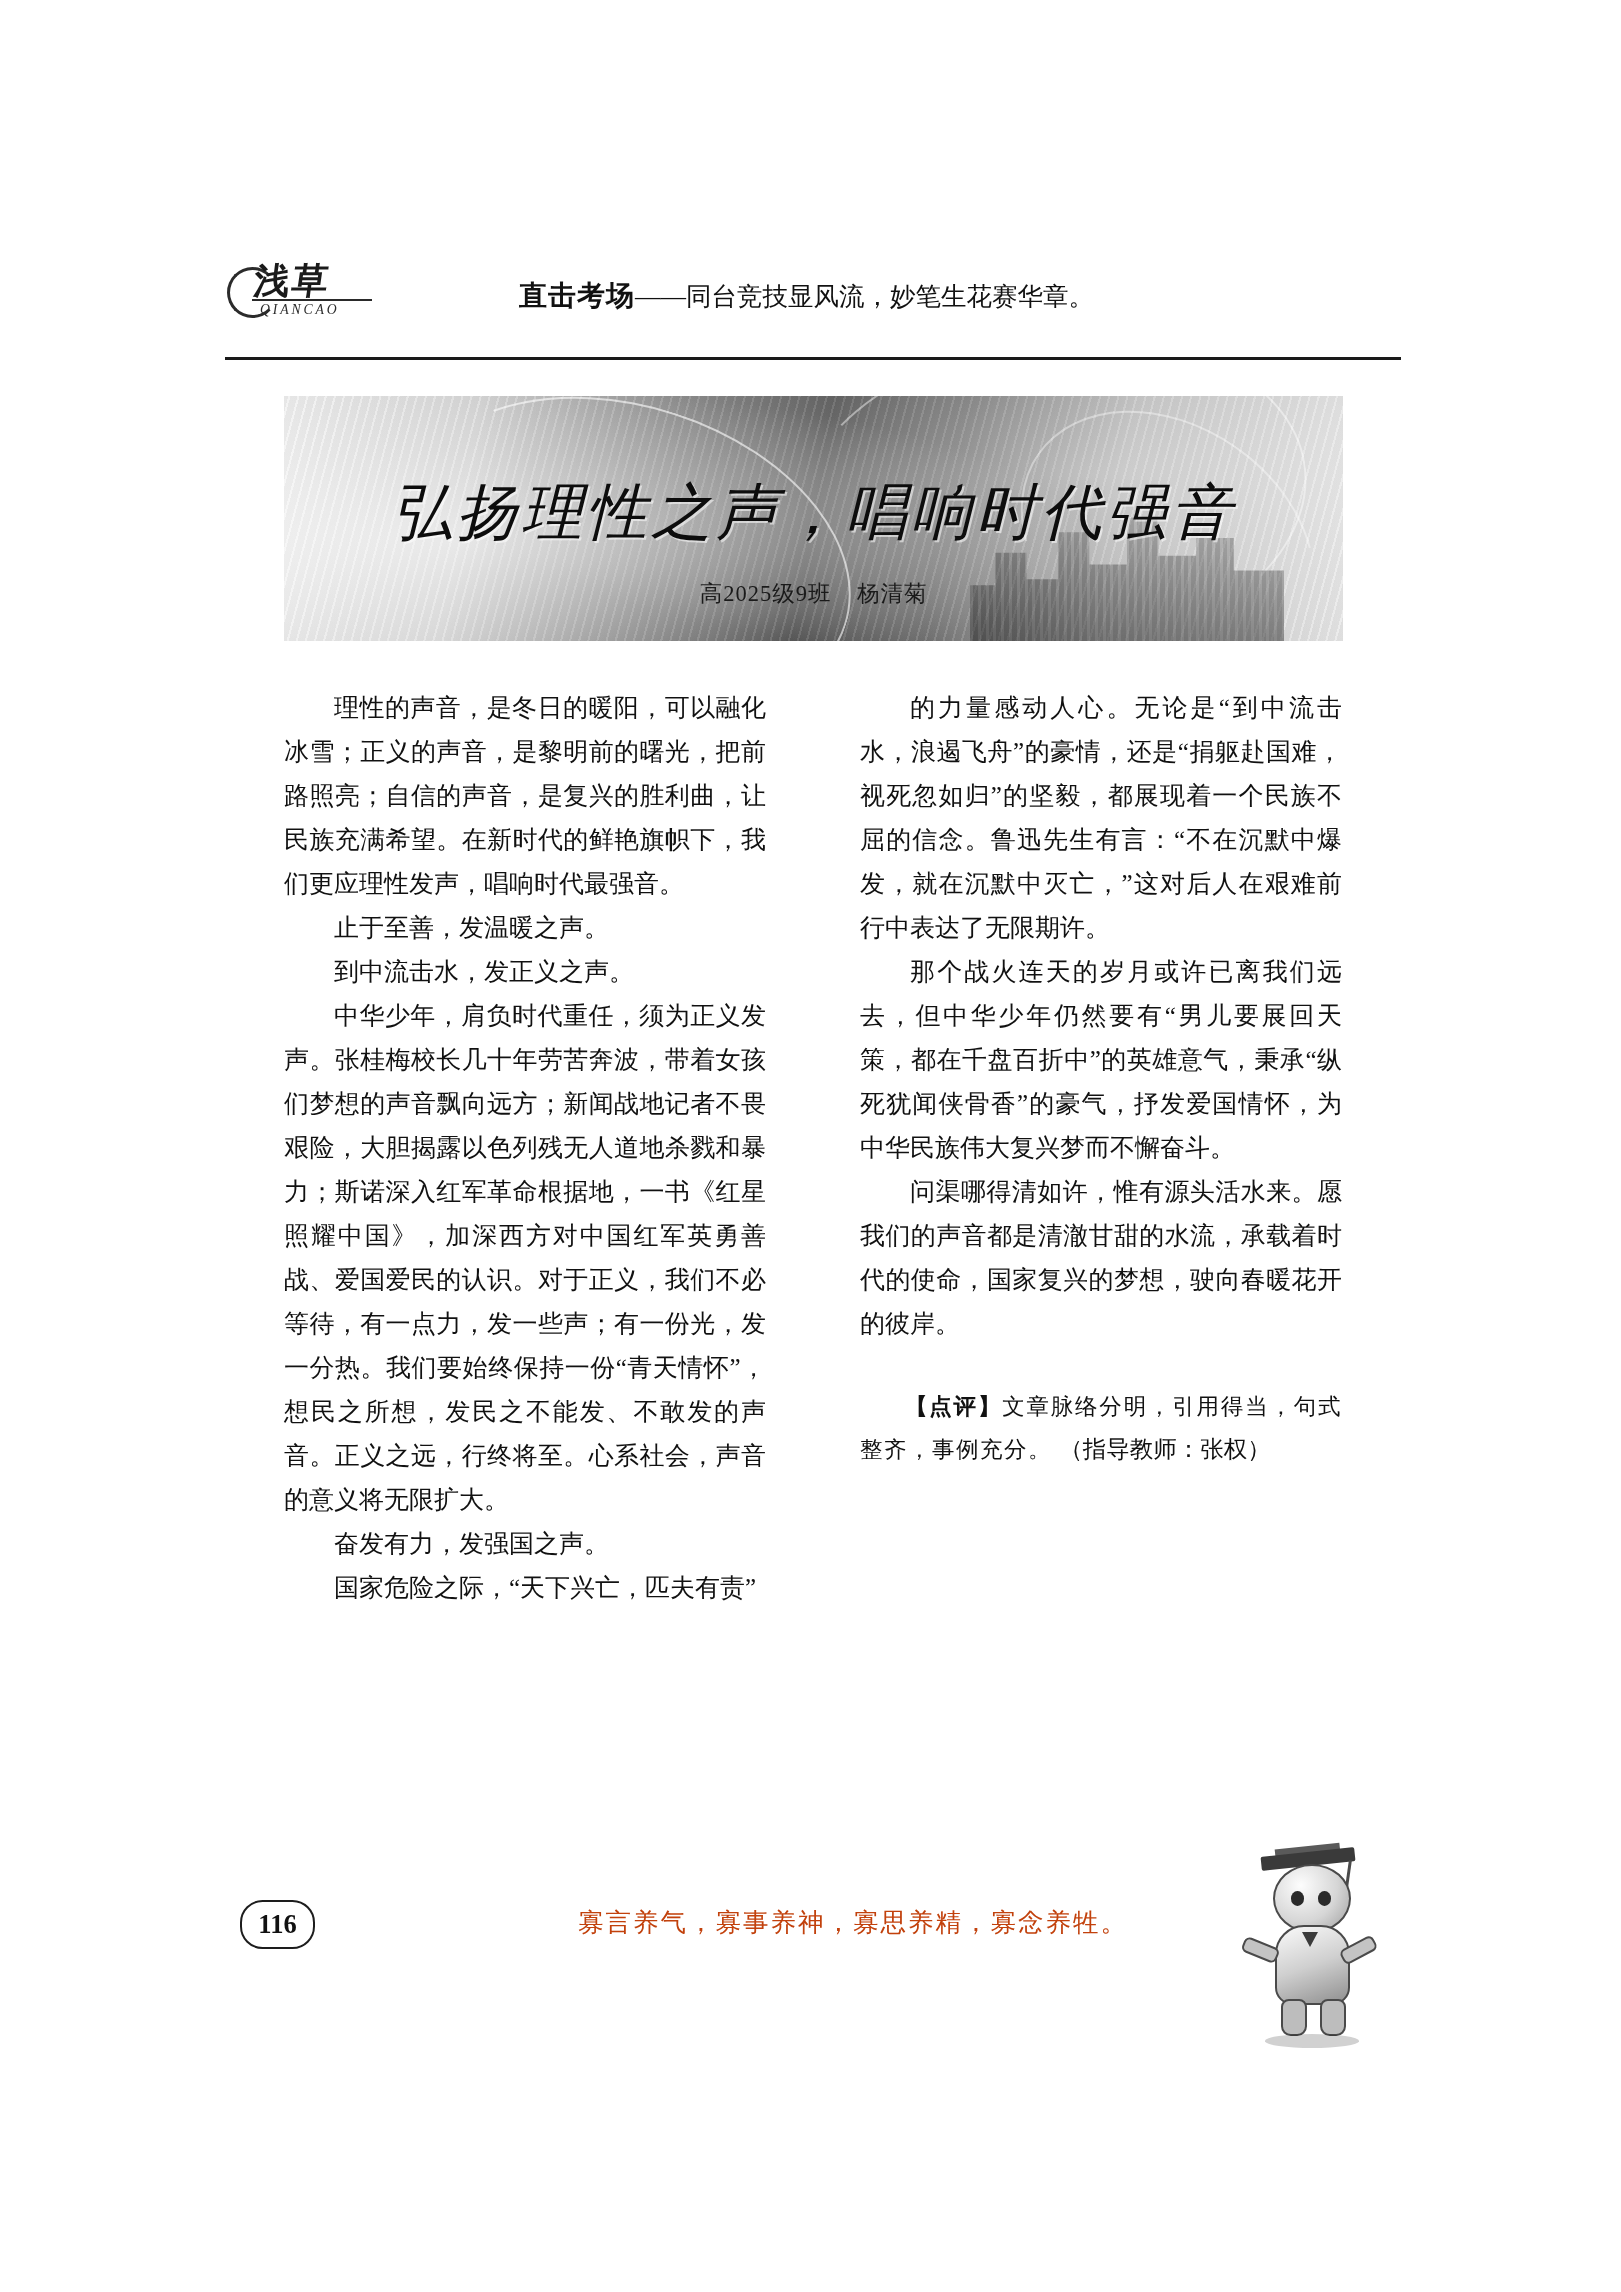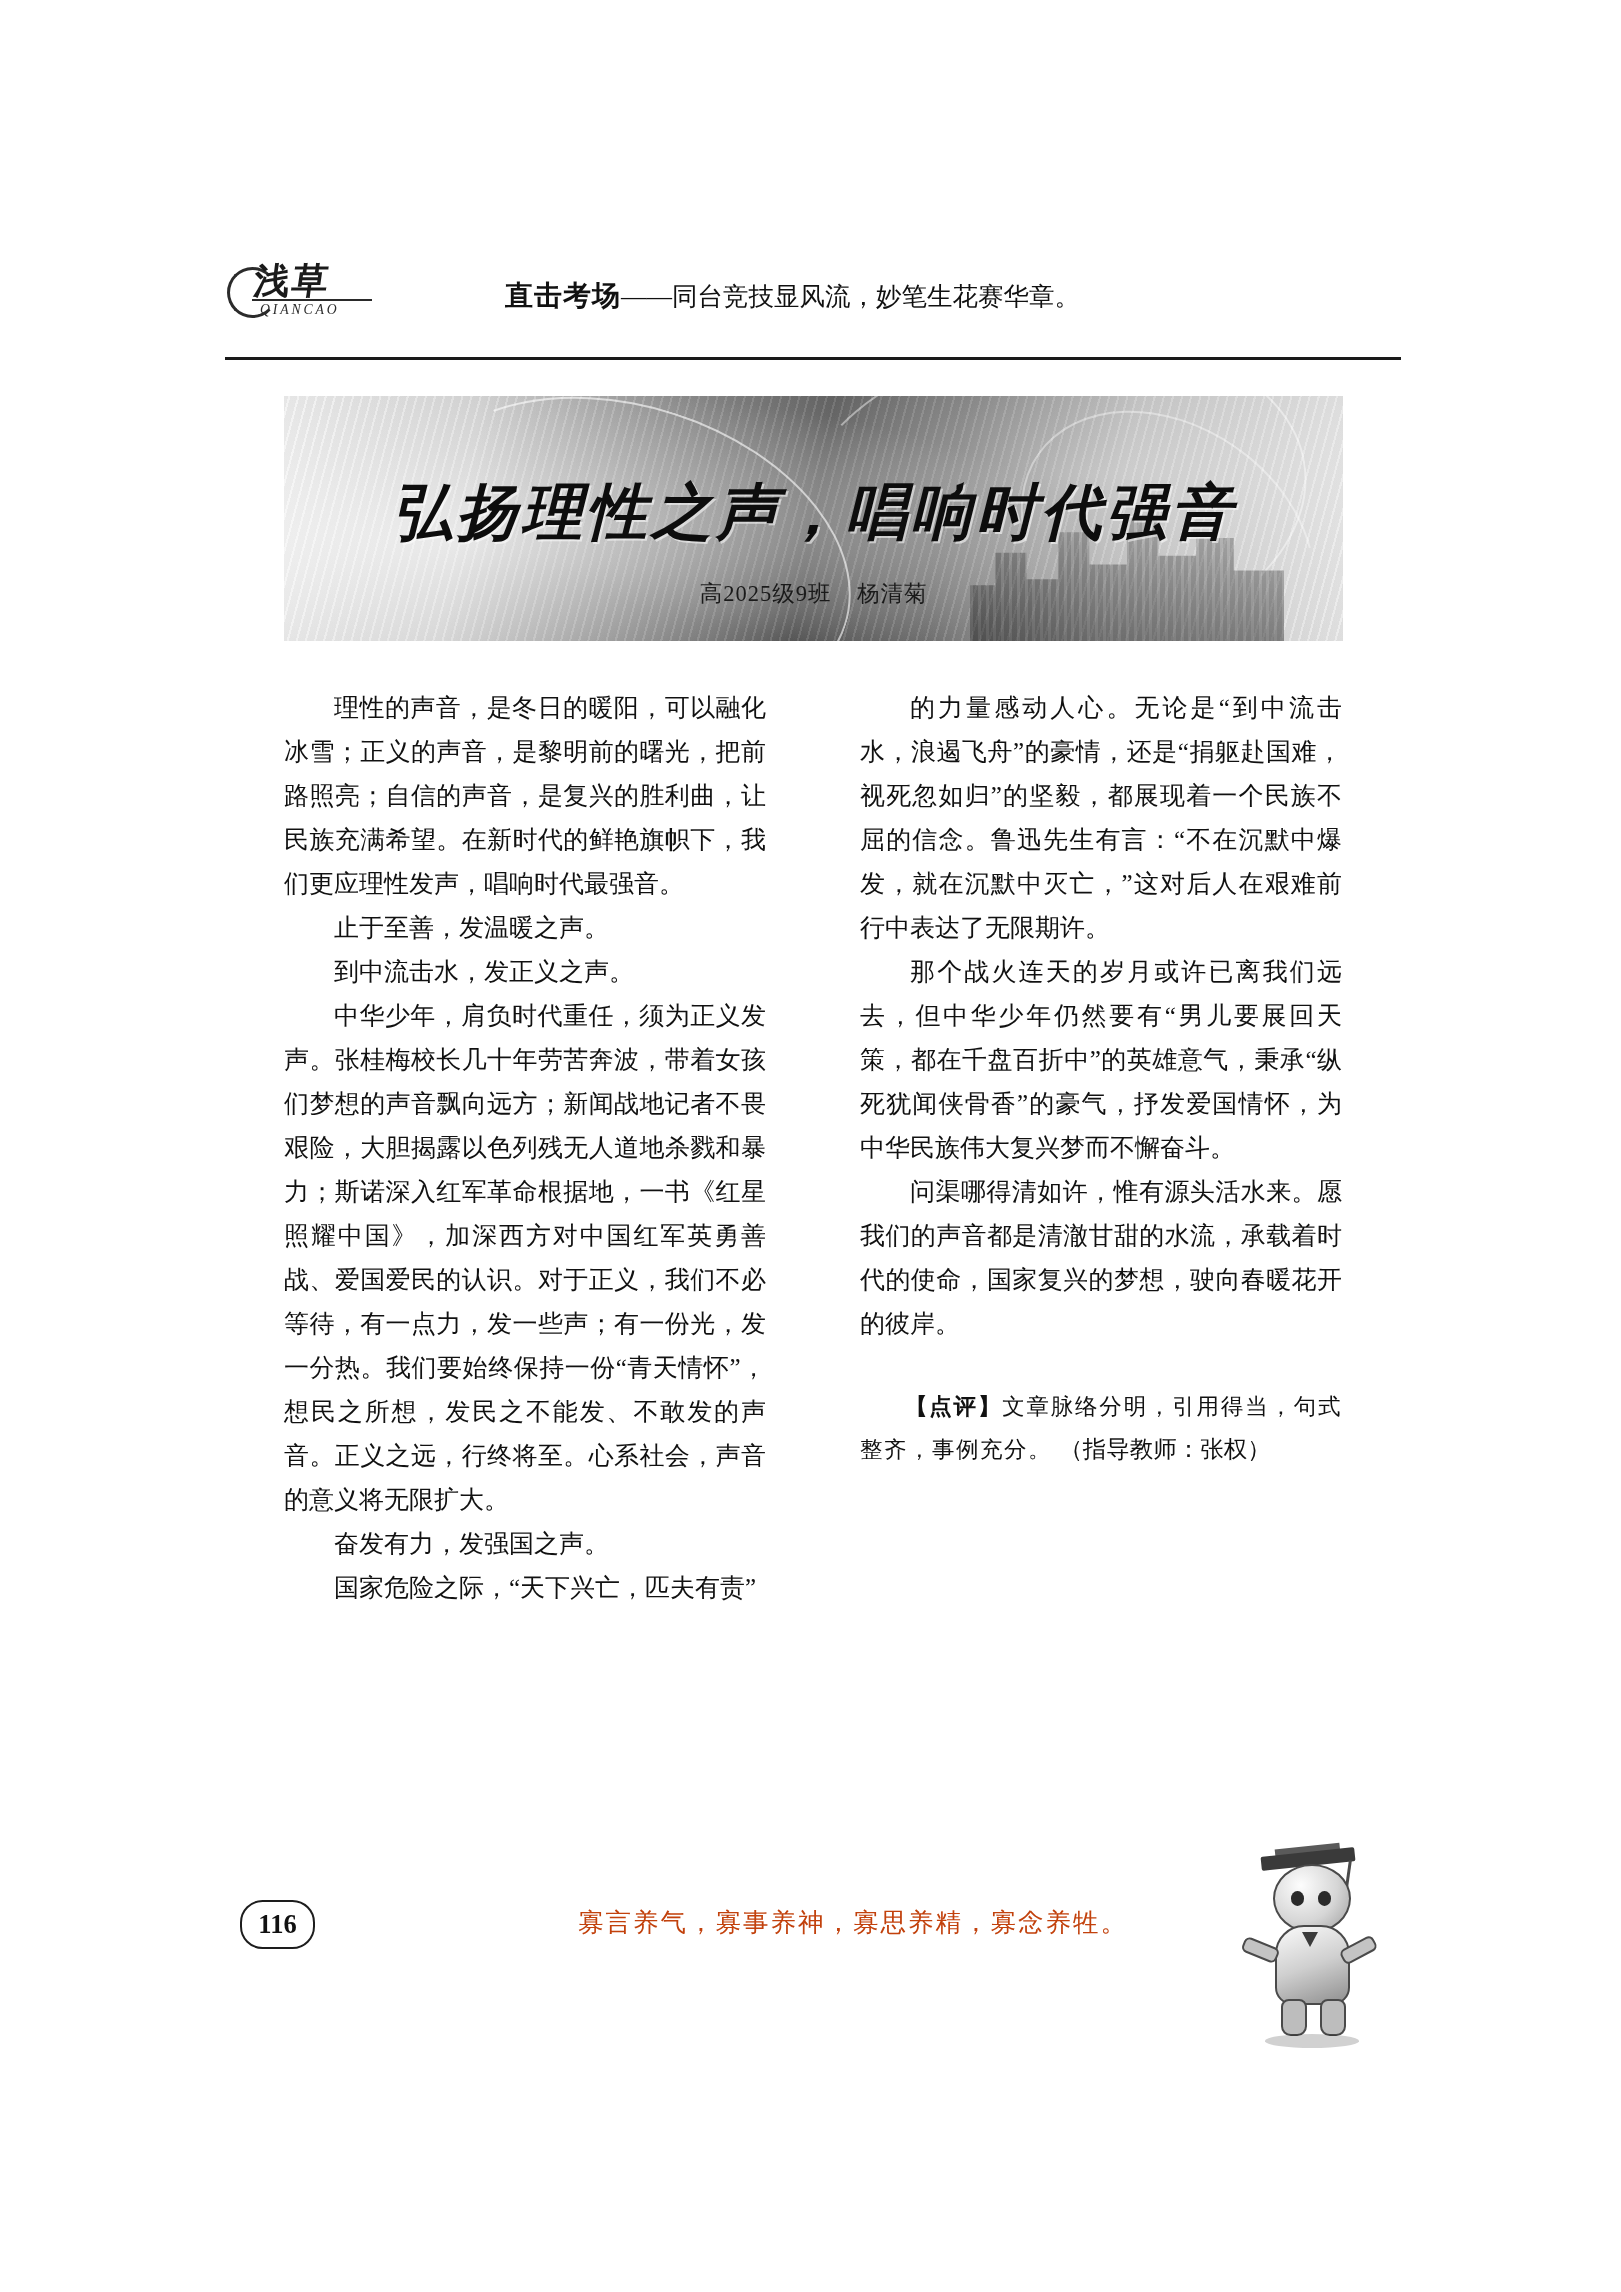"直击考场——同台竞技显风流，妙笔生花赛华章。" .header-title { left: 280px -> 294px }
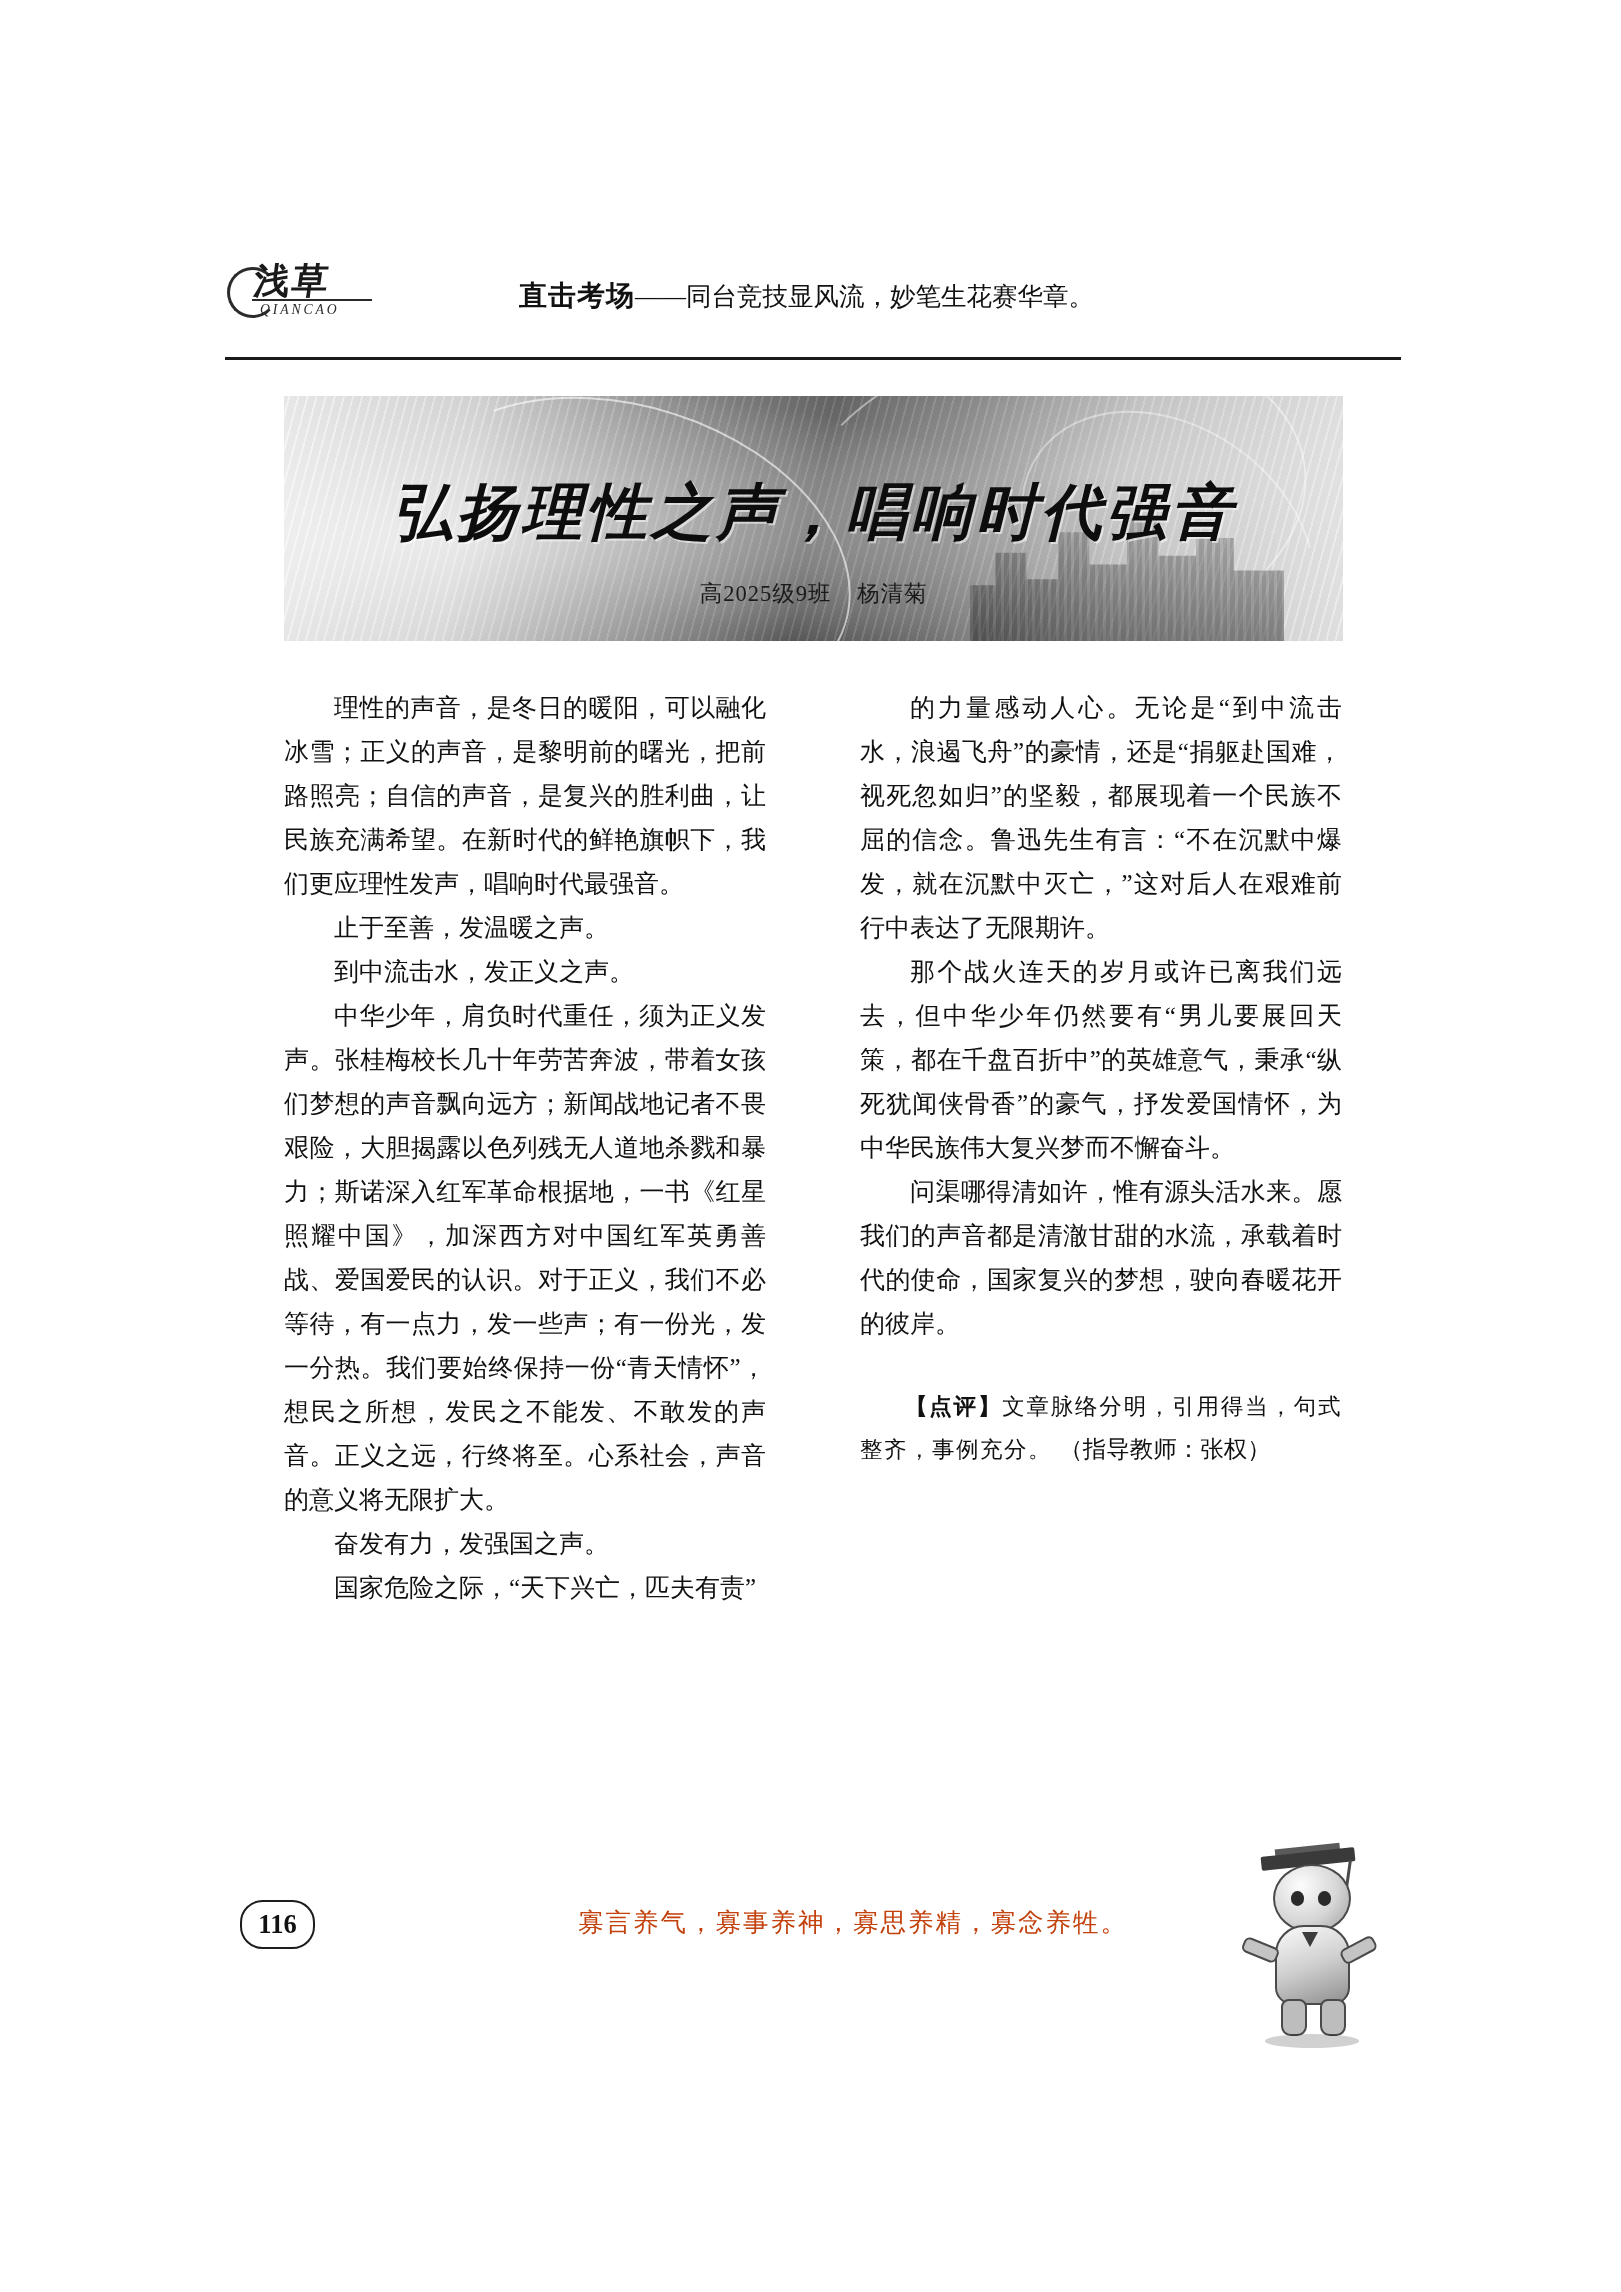"弘扬理性之声，唱响时代强音" .banner-title { font-weight: bold -> normal }
